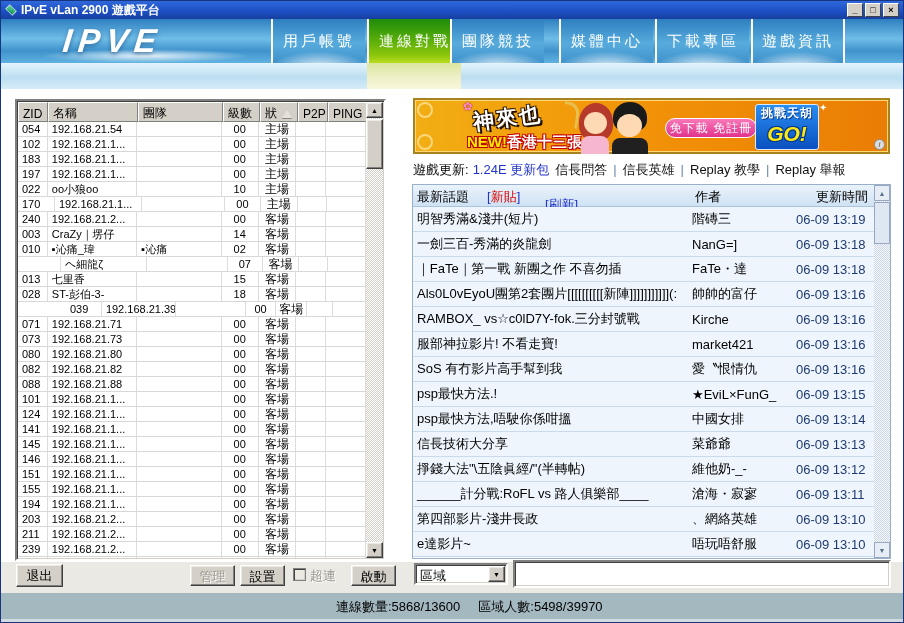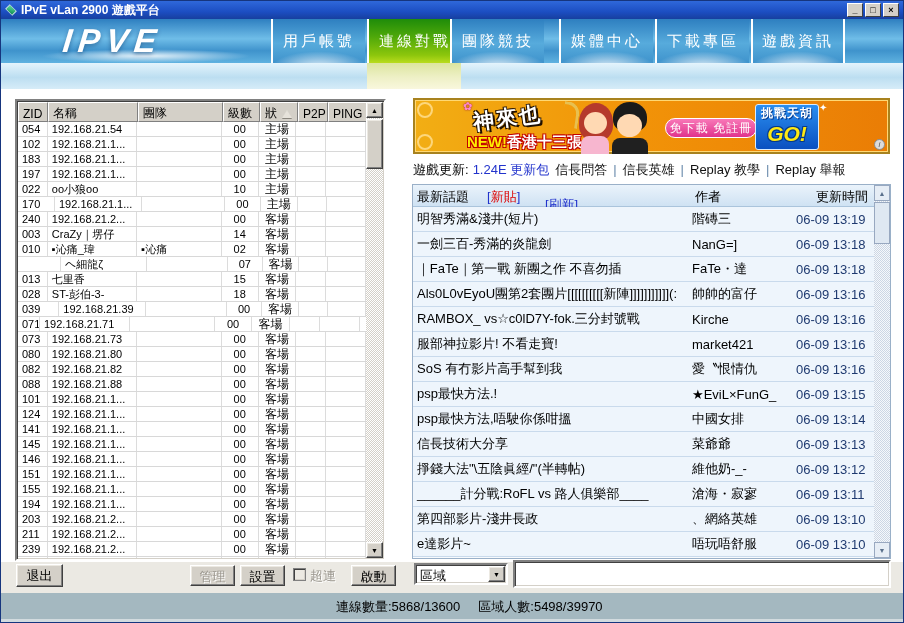"039" div.lv-cell { margin-left: none -> 48px }
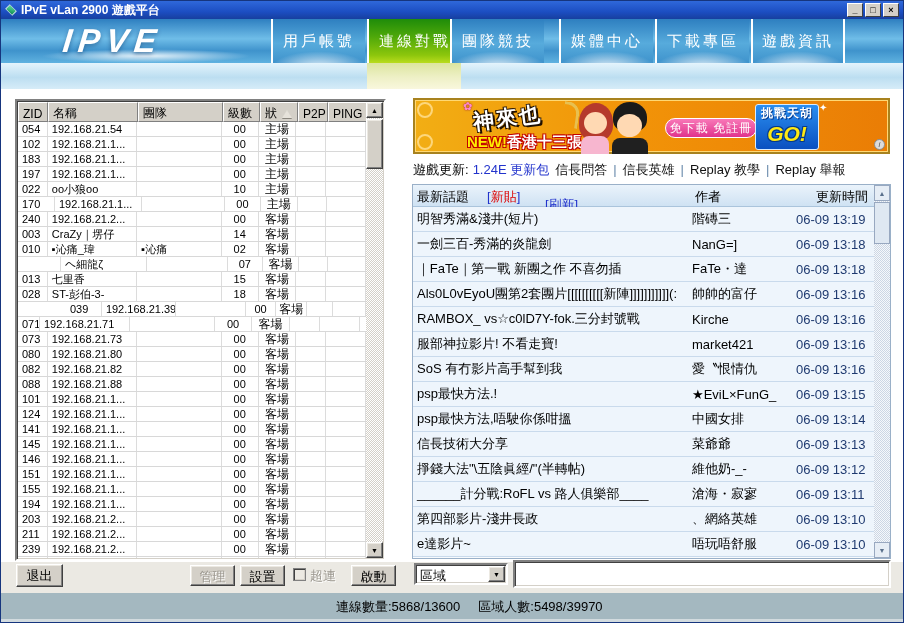"071" div.lv-cell { width: 22px -> 30px }
